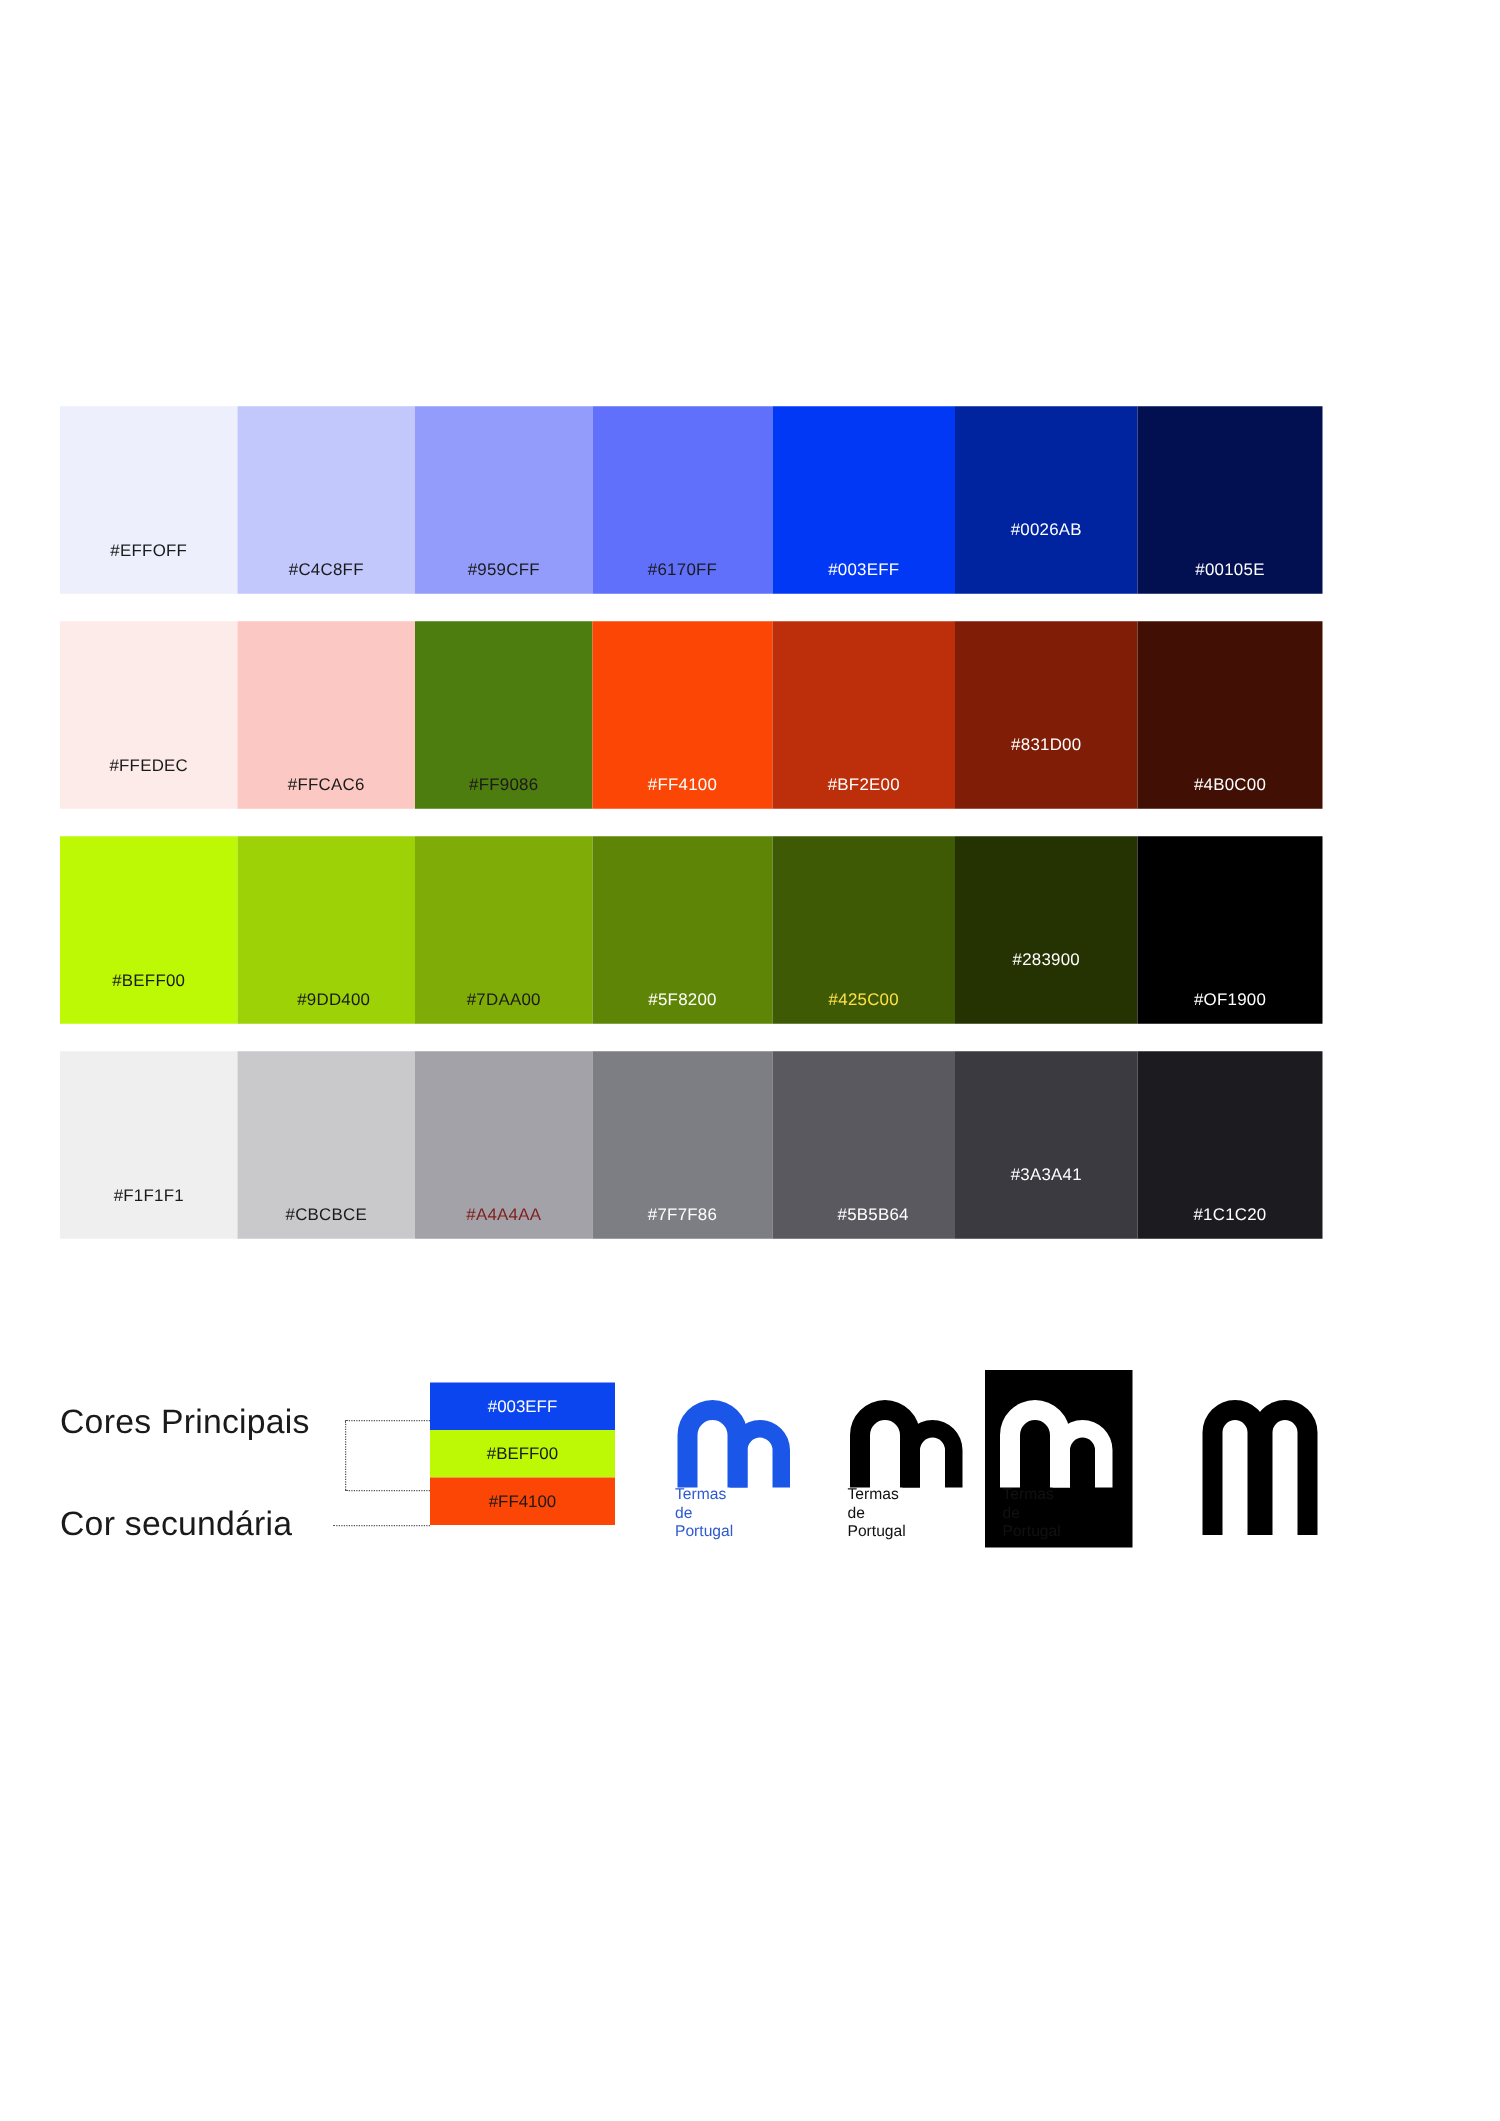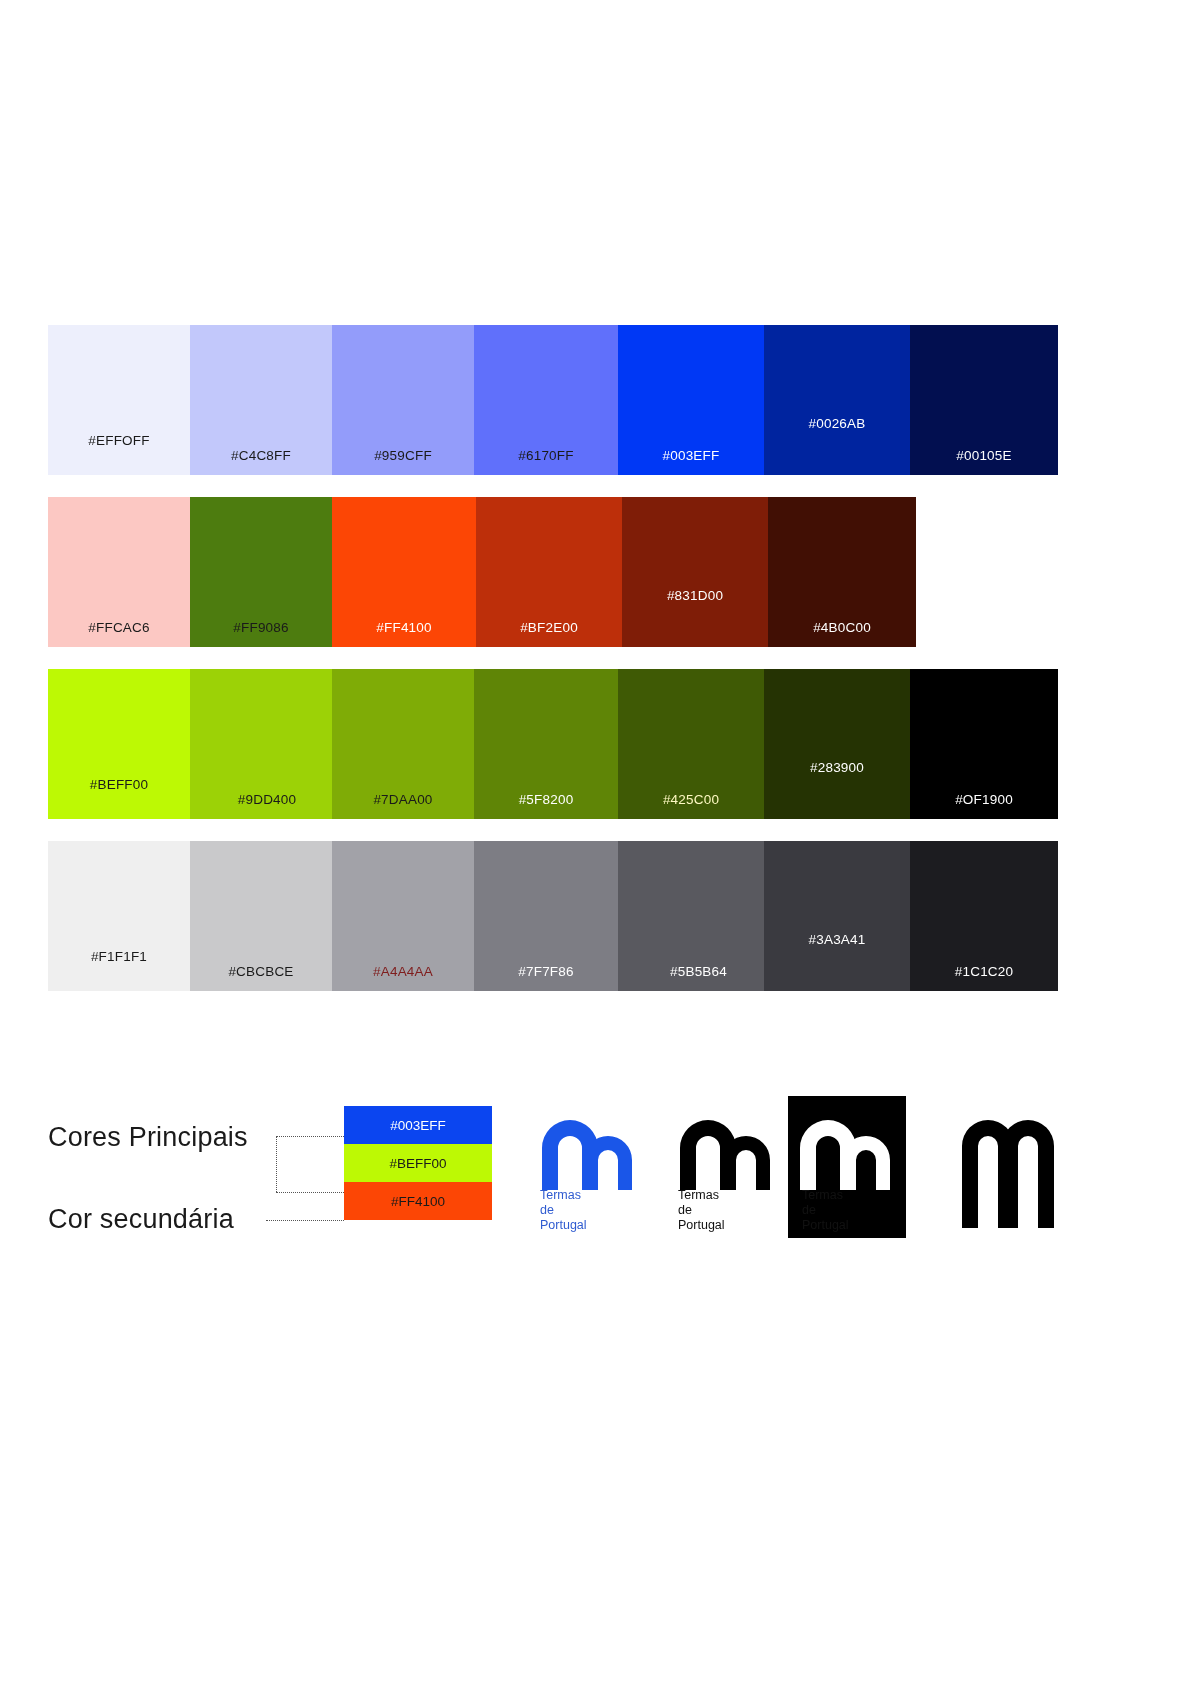"#FFEDEC" div.swatch { html: none -> <div> <div>#FFEDEC</div> </div> }
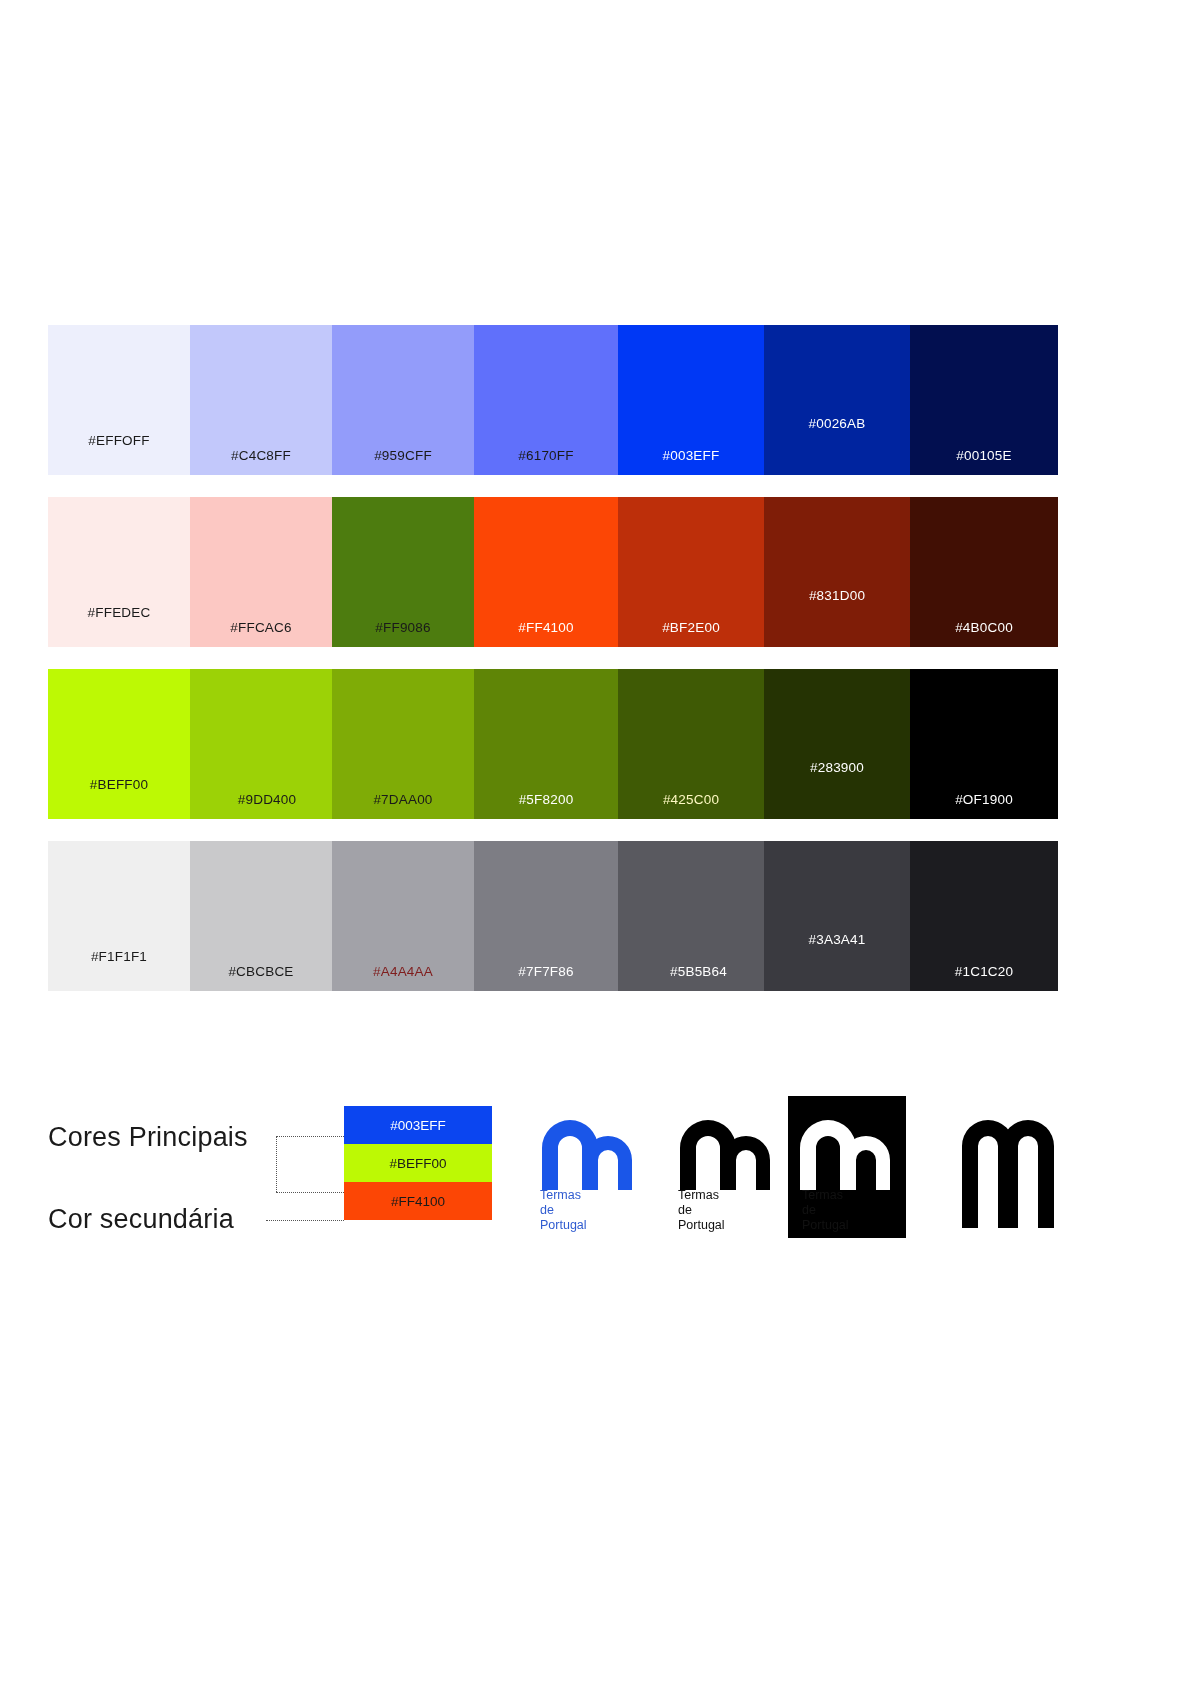"#425C00" div.swatch-label { color: #fef9c3 -> #fde047 }
